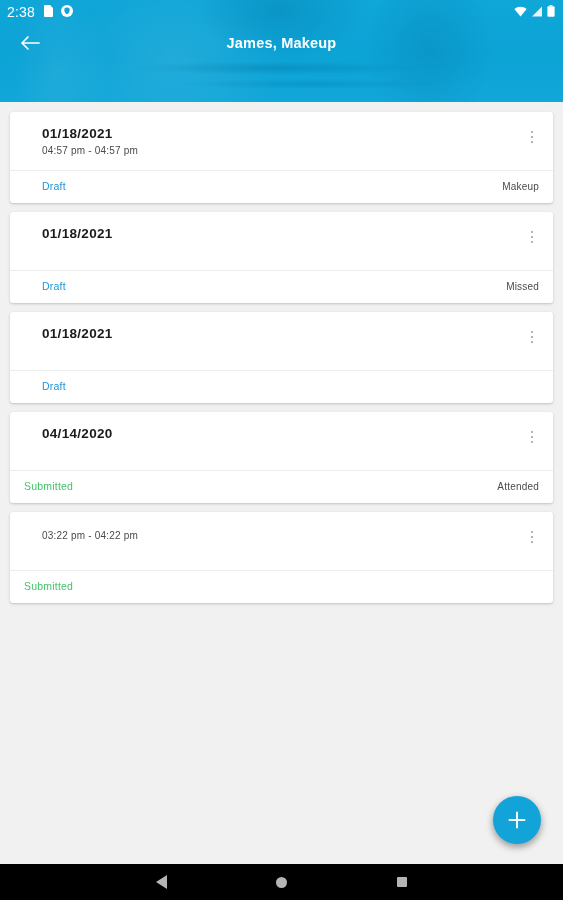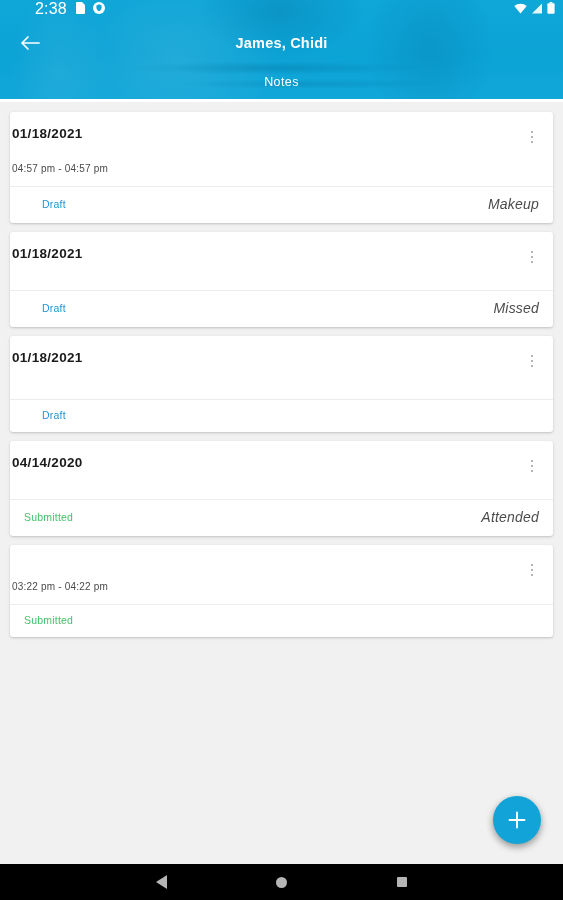"2:38" .statusbar { align-items: flex-start -> flex-end; font-size: 16px -> 14px; margin-left: 28px -> none }
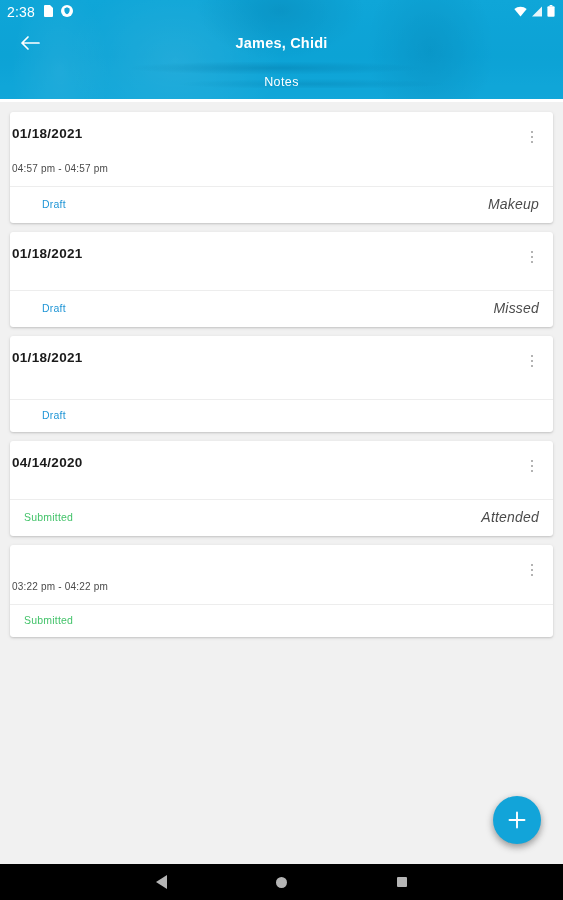"James, Chidi" div.appbar-title { text: Chidi -> Makeup }
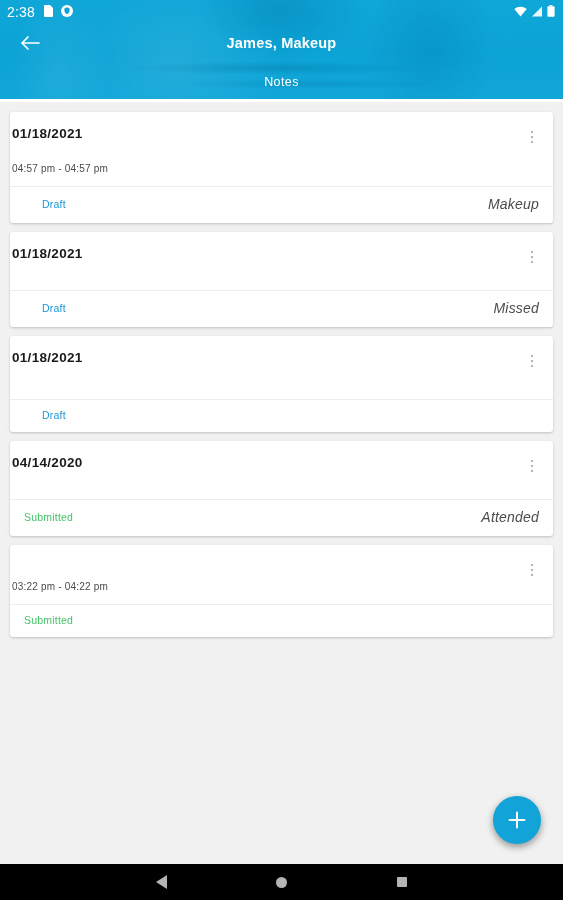"Notes" div.tab { html: <div>Notes</div> -> none }
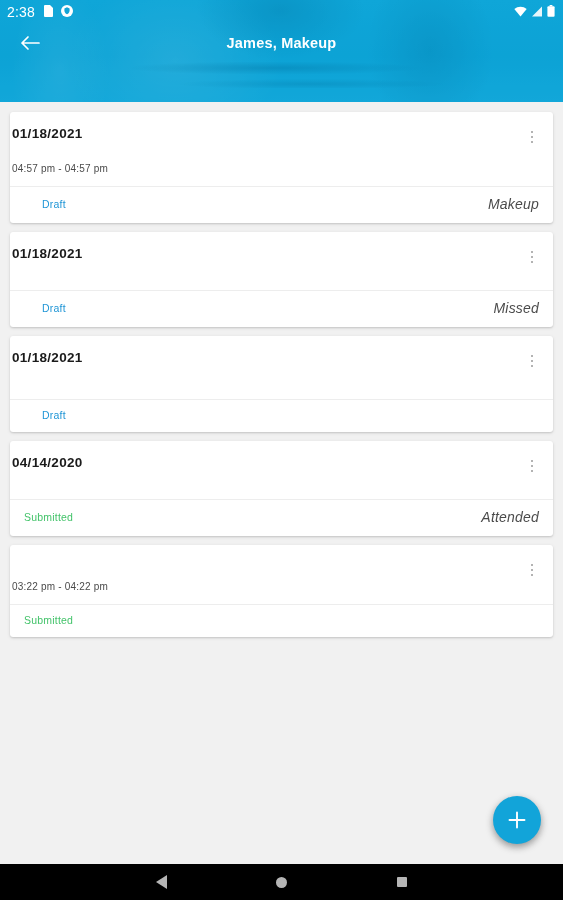"01/18/2021" .card-top { padding: 14px 40px 12px 2px -> 14px 40px 12px 32px }
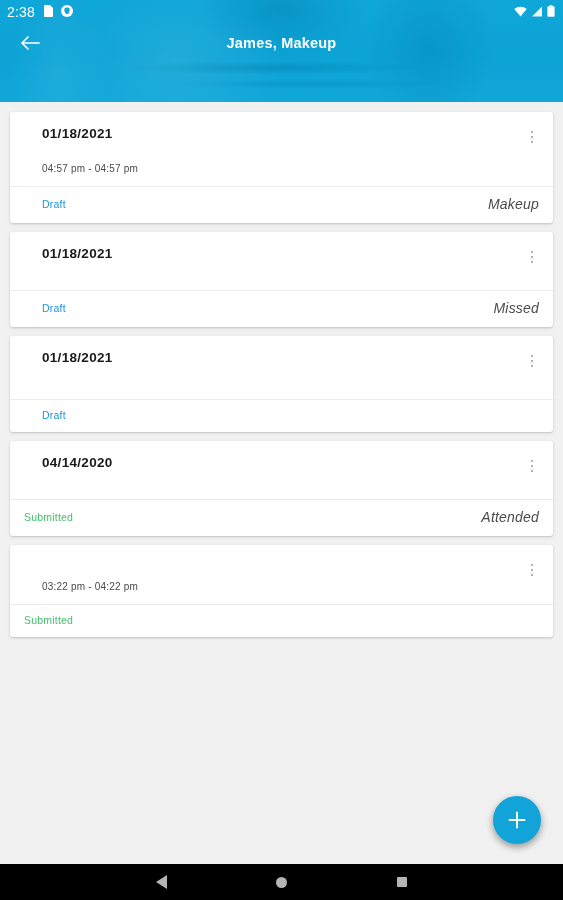"04:57 pm - 04:57 pm" .card-time { margin-top: 22px -> 4px }
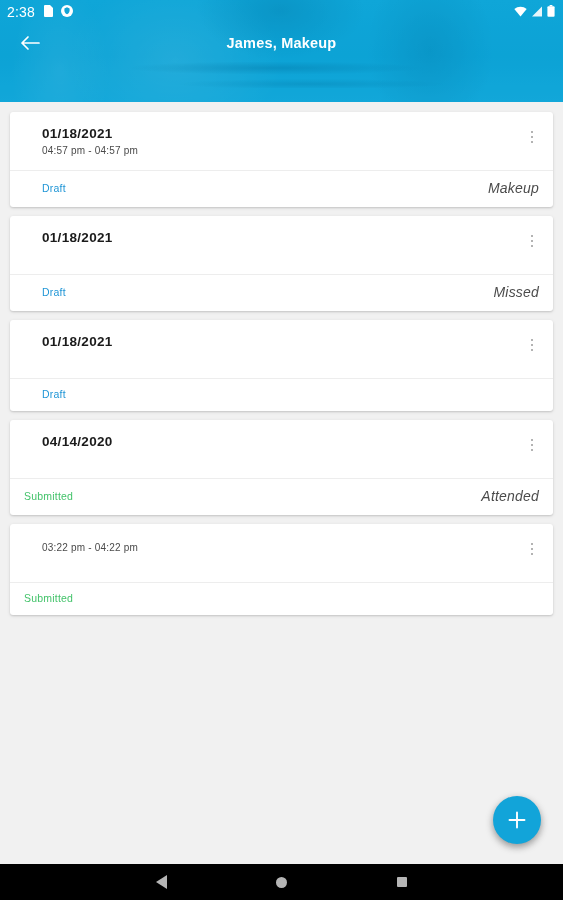"Makeup" .attend { font-size: 14px -> 10px; font-style: italic -> none }
